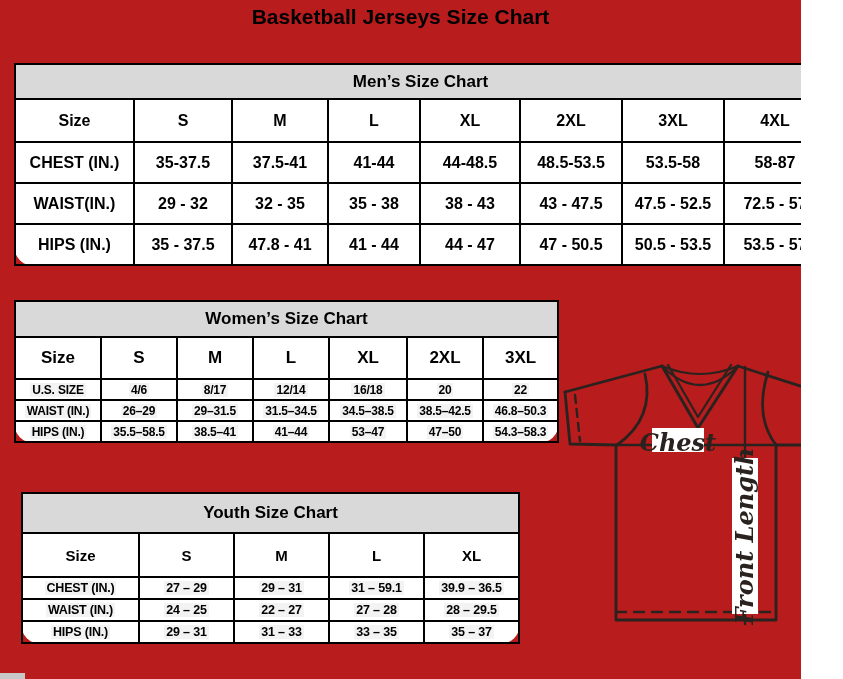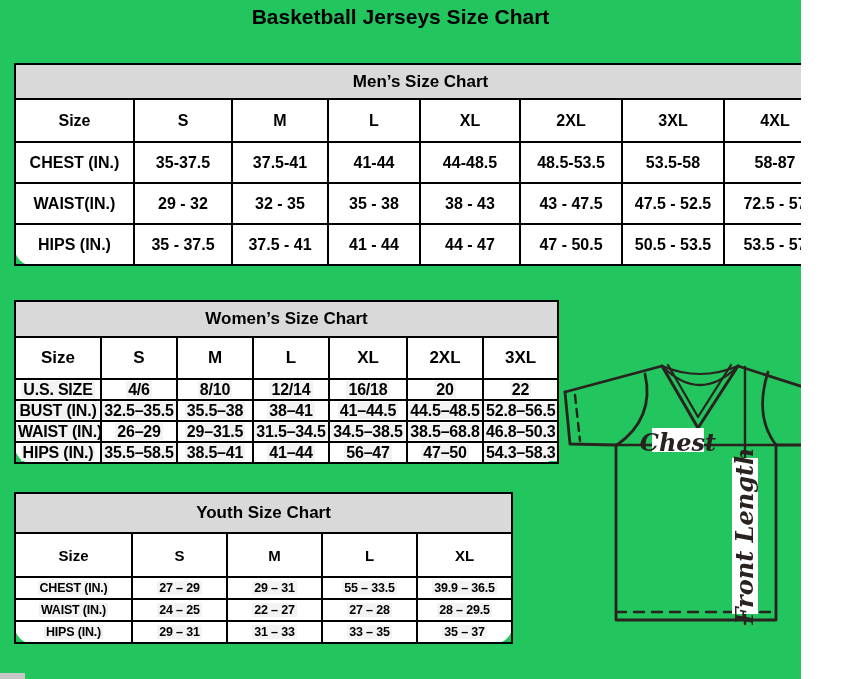"Basketball Jerseys Size Chart" #canvas { background: #22c55e -> #b91c1c }
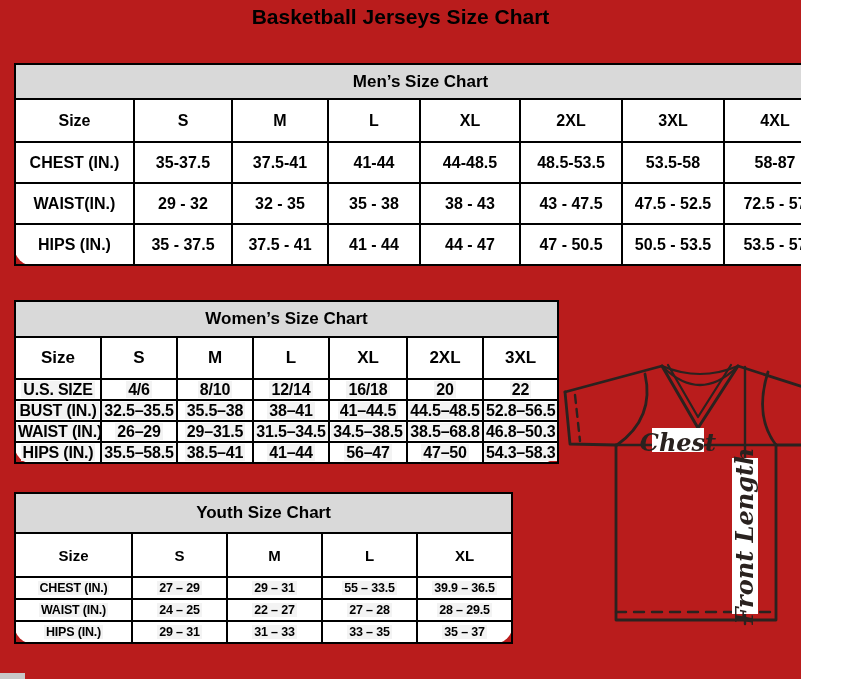"37.5 - 41" td { text: 37.5 -> 47.8 }
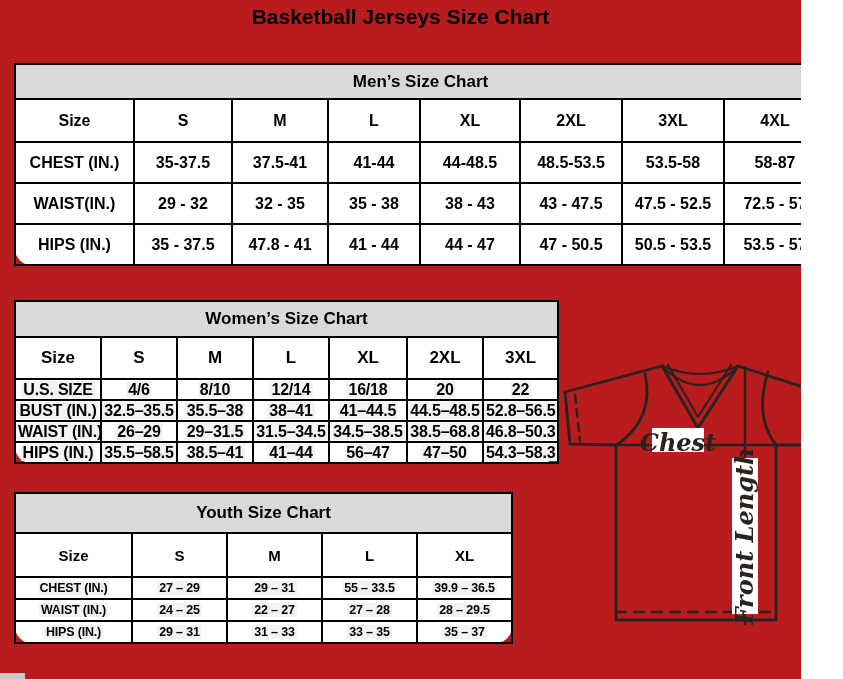"U.S. SIZE" #women tr.data td { font-size: 16px -> 12px }
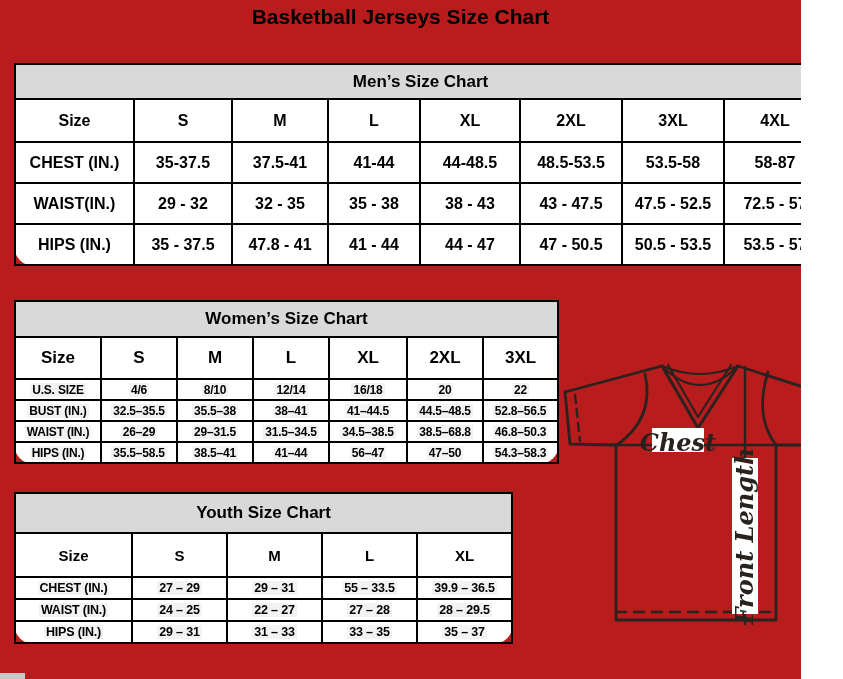"8/10" span.hl { text: 8/10 -> 8/17 }
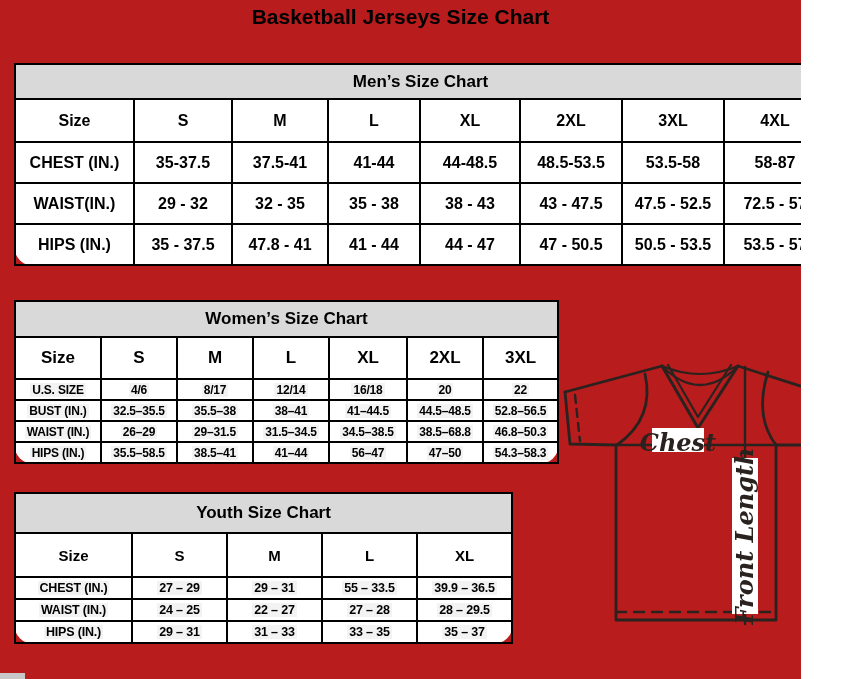"BUST (IN.)" tr.data { html: <tr> <td><span>BUST (IN.)</span></td> <td><span>32.5–35.5</span></td> <td><span>35.5–38</span></td> <td><span>38–41</span></td> <td><span>41–44.5</span></td> <td><span>44.5–48.5</span></td> <td><span>52.8–56.5</span></td> </tr> -> none }
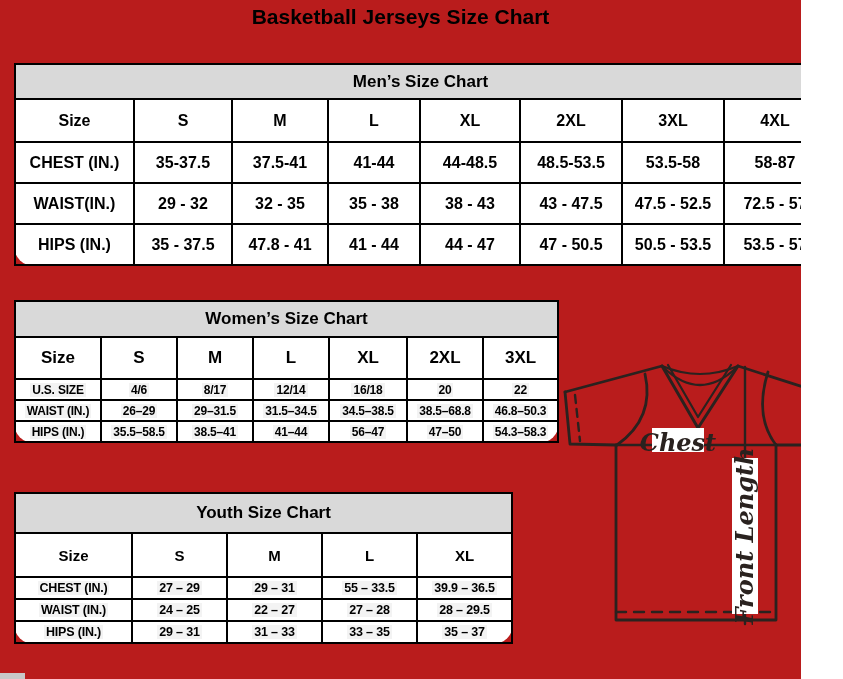"38.5–68.8" span.hl { text: 68.8 -> 42.5 }
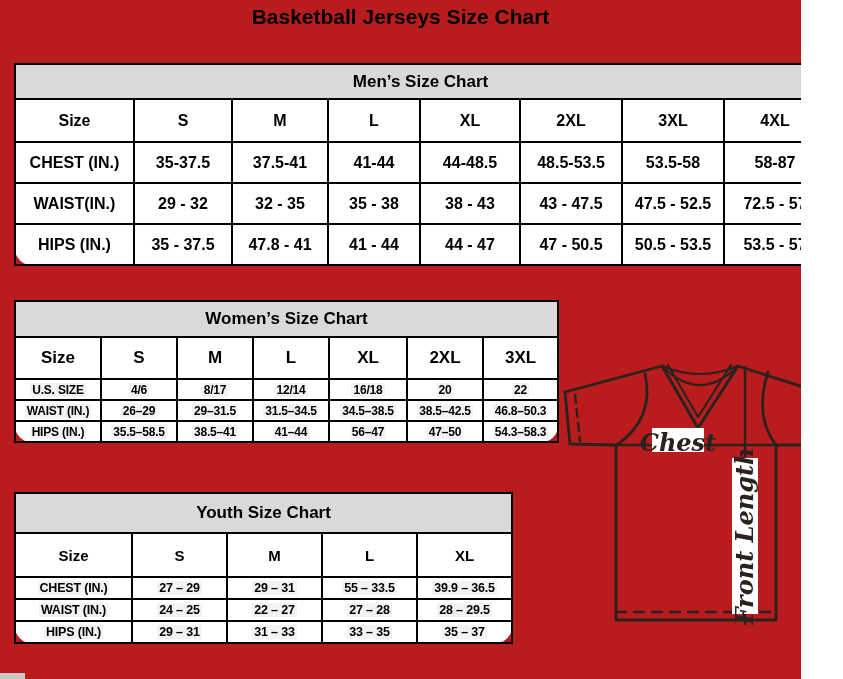"56–47" span.hl { text: 56 -> 53 }
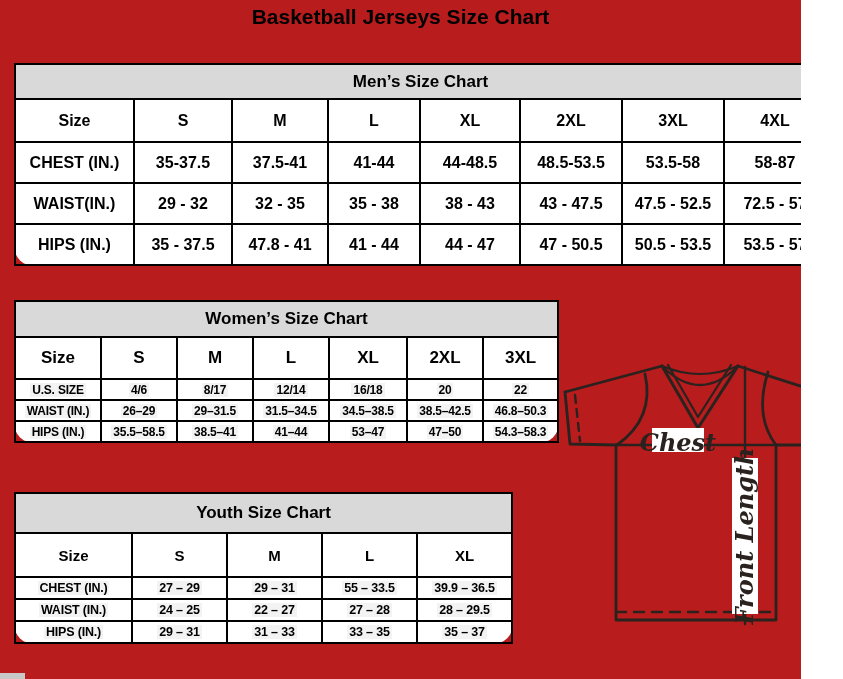"Youth Size Chart" #youth { left: 14px -> 21px }
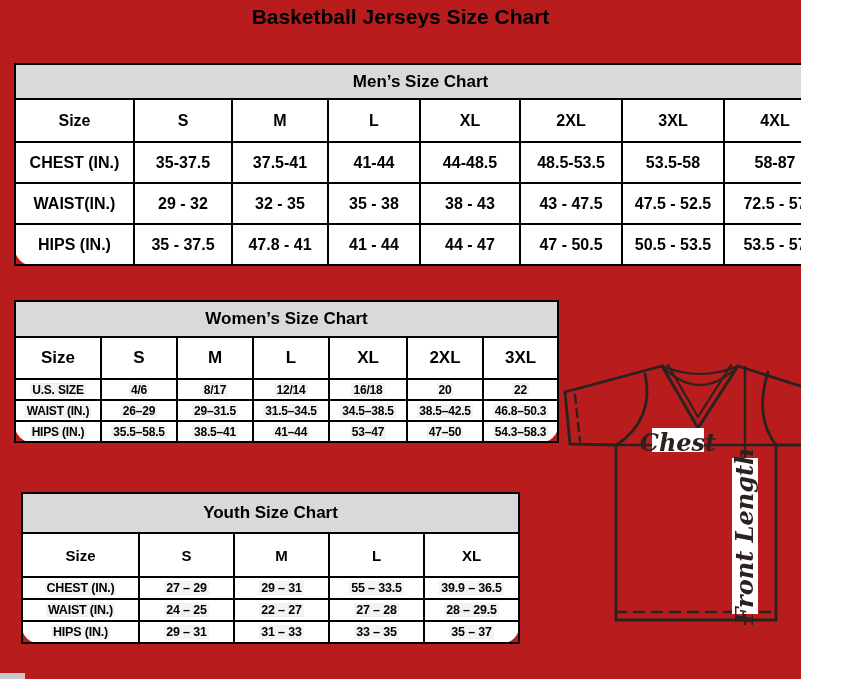"55 – 33.5" span.hl { text: 55 – 33.5 -> 31 – 59.1 }
